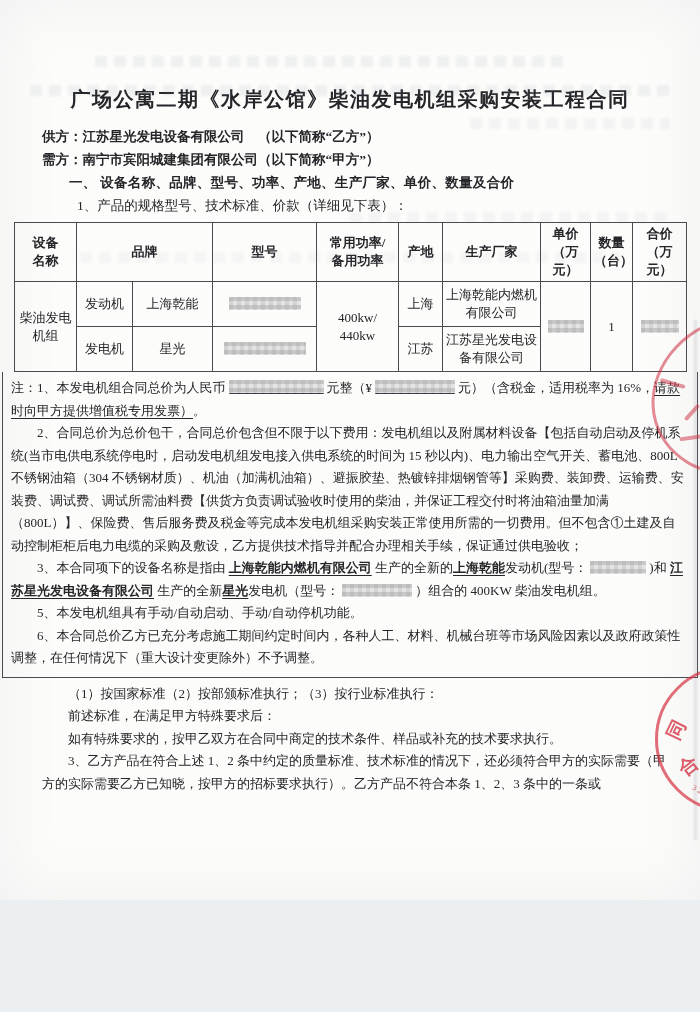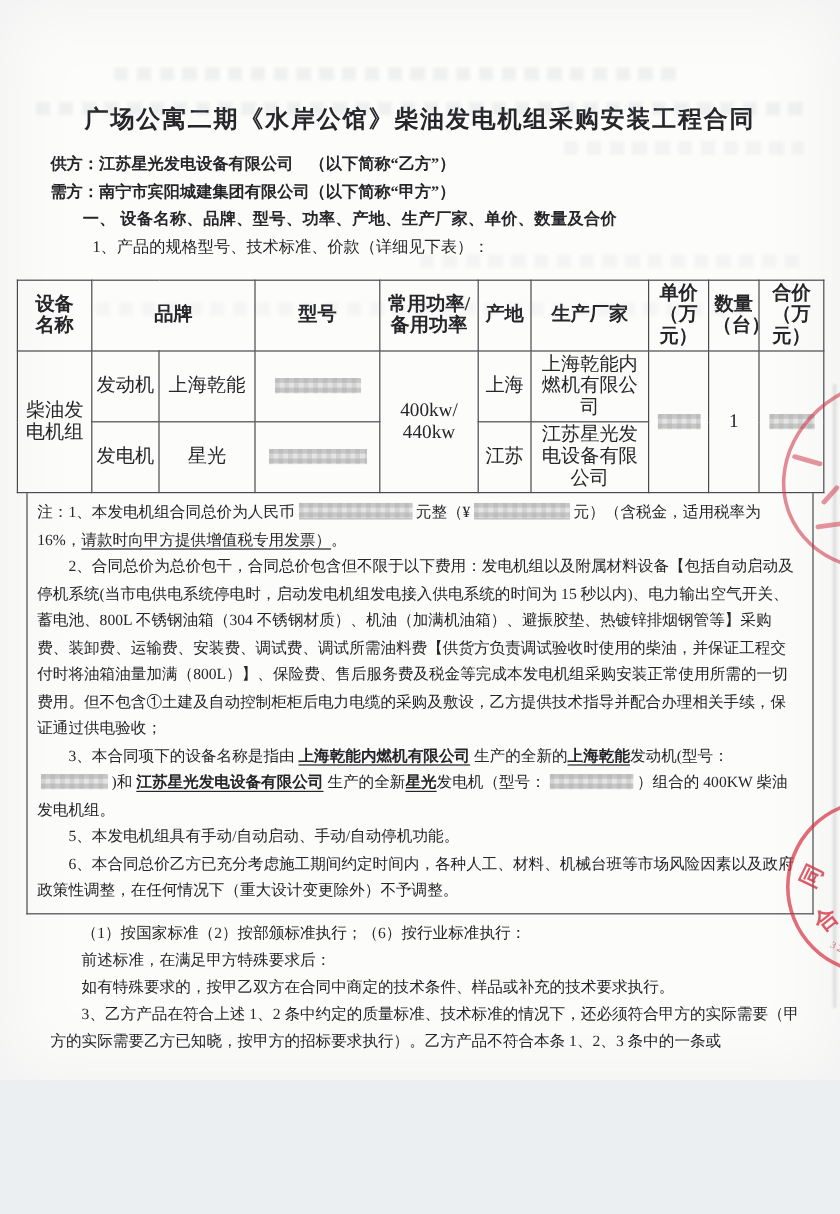"设备" table.spec { font-size: 16px -> 13px; margin: 16px 14px 0 -> 5px 14px 0 }
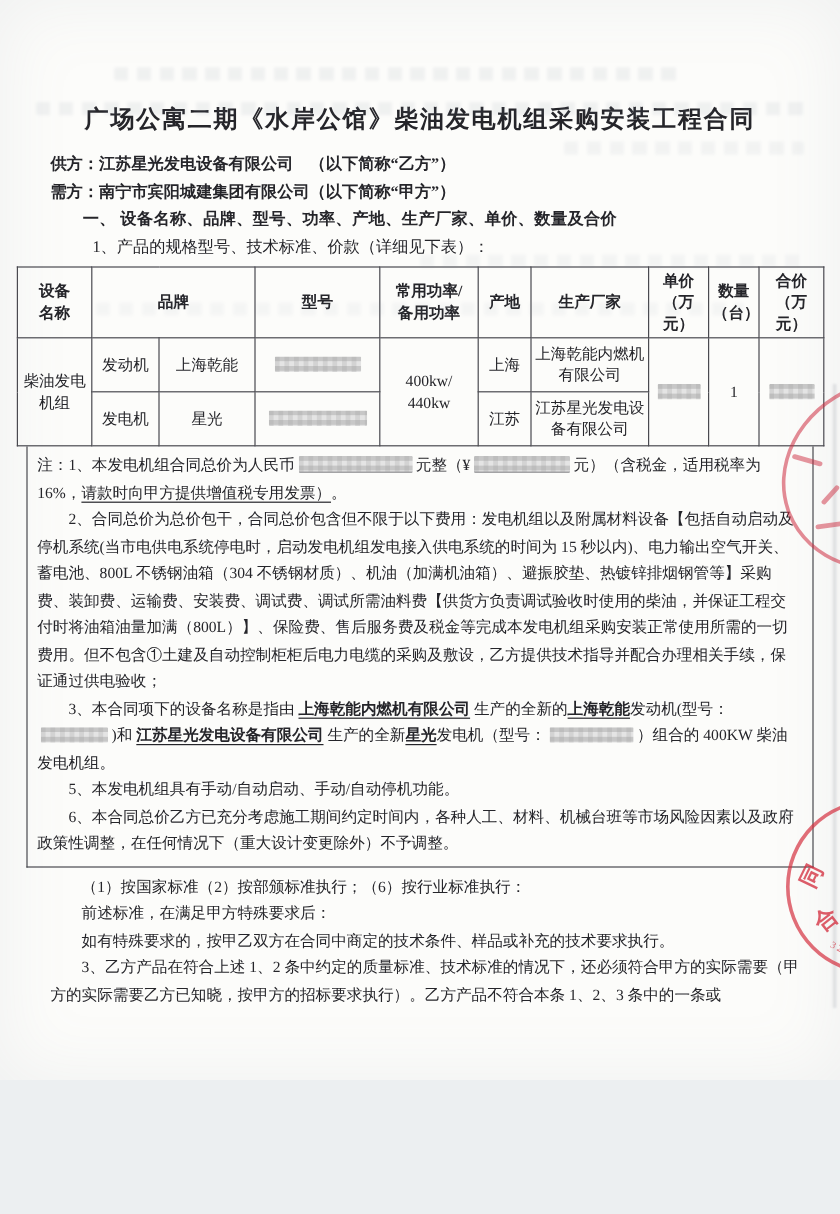"注：1、本发电机组合同总价为人民币 元整（¥ 元）（含税金，适用税率为" .notes { margin: 0 22px -> 0 2px }
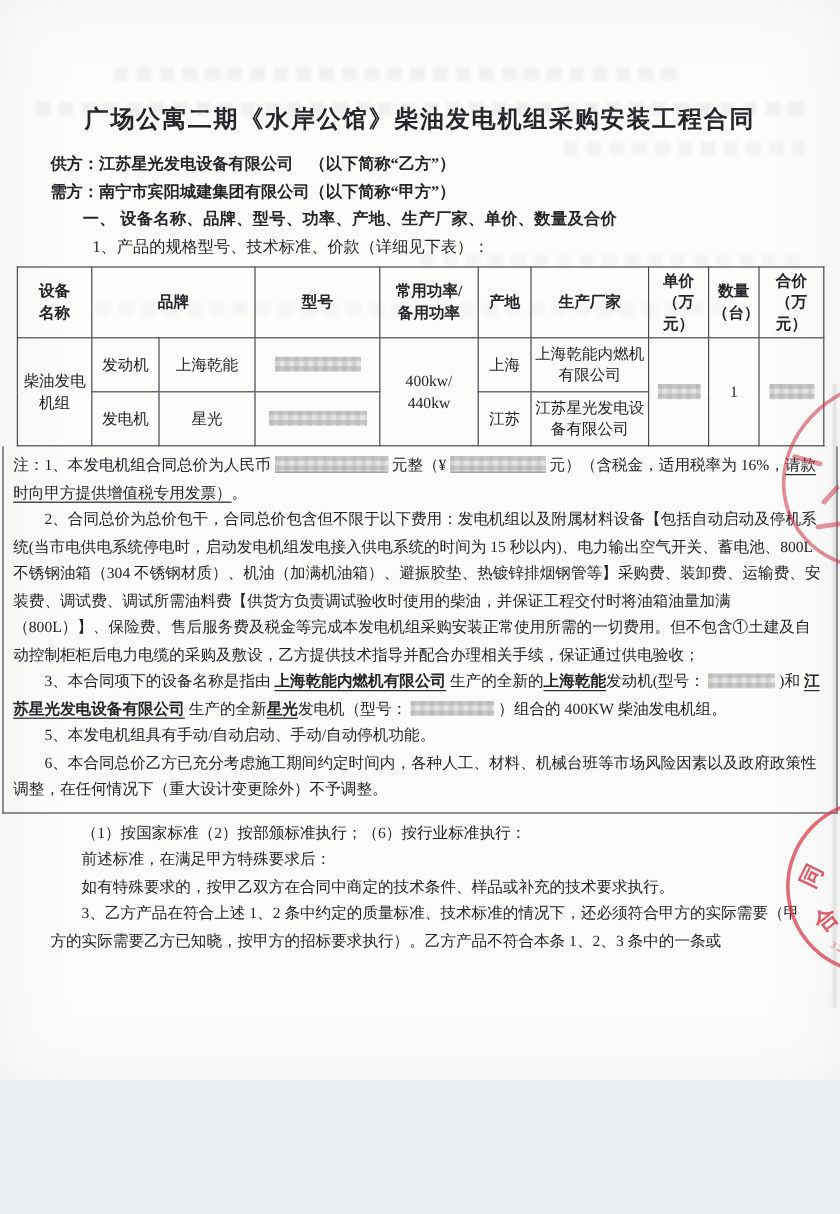"（1）按国家标准（2）按部颁标准执行；（6）按行业标准执行：" p.indent { text: 6 -> 3 }
